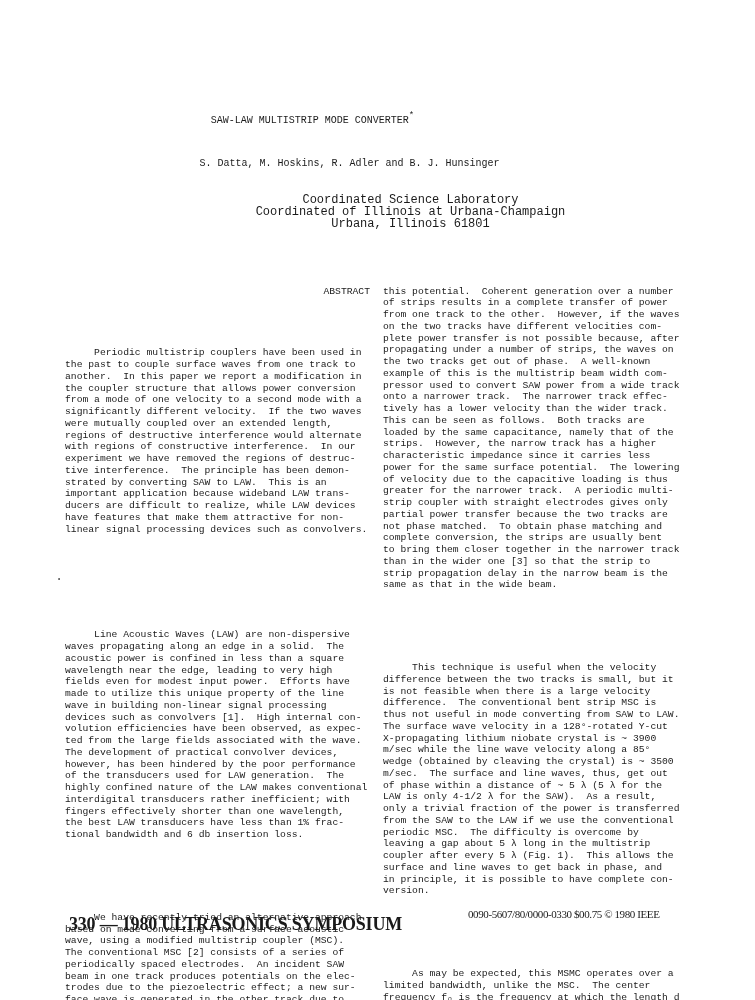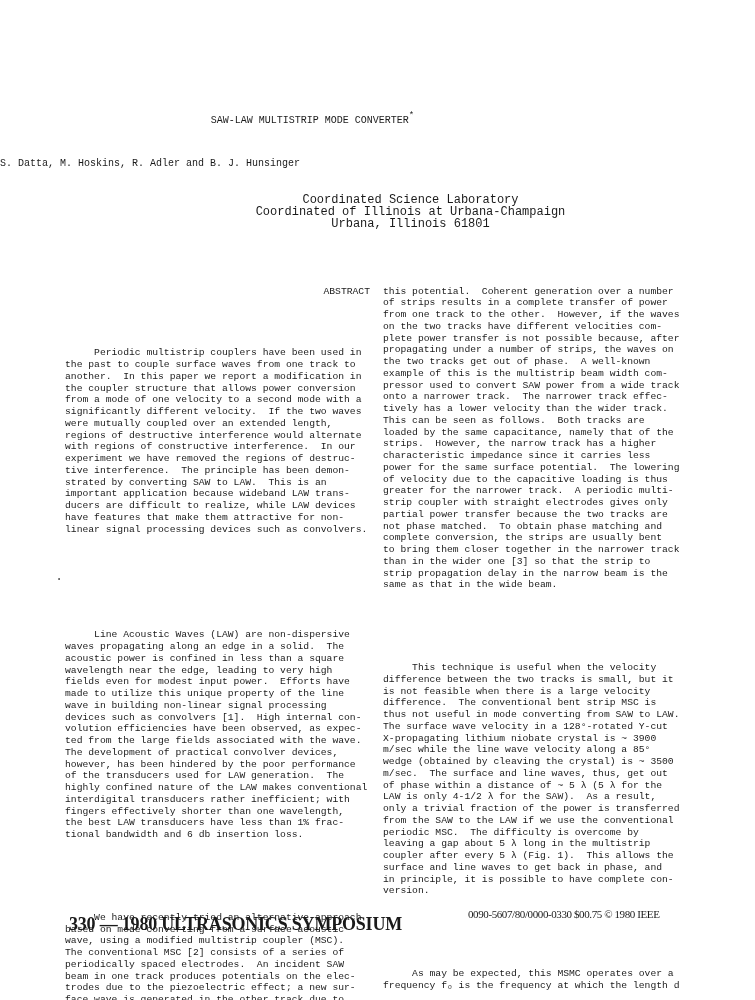"S. Datta, M. Hoskins, R." .authors { text-align: left -> center }
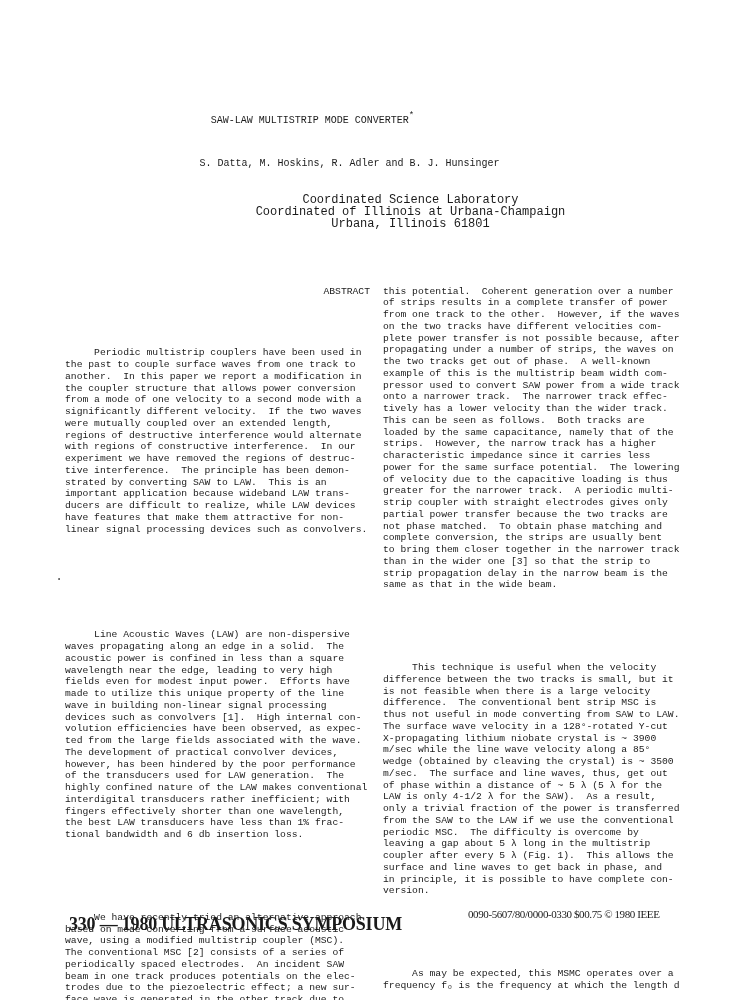"limited bandwidth, unlike the MSC." div { html: none -> <div>limited bandwidth, unlike the MSC. The center</div> }
